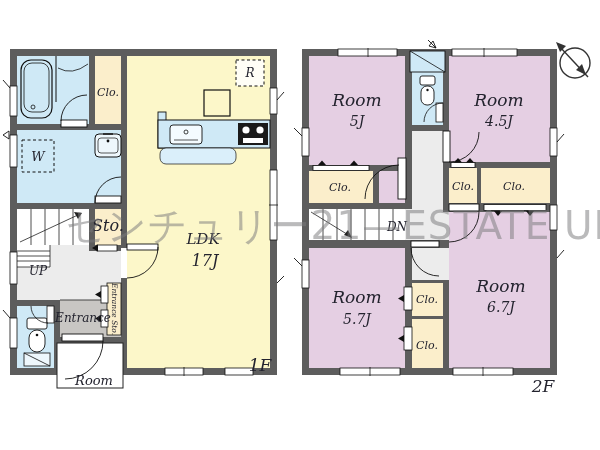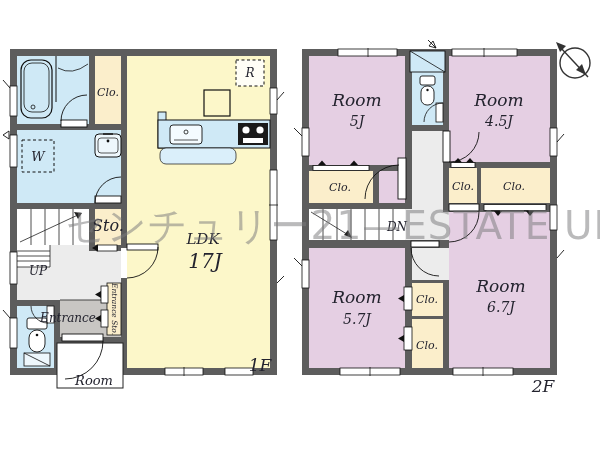"17J" .s16 { font-size: 20px -> 16px }
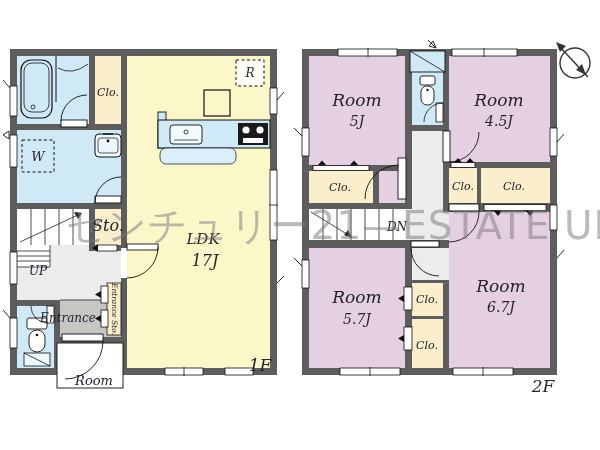"Entrance" span.lbl { left: 68px -> 83px }
